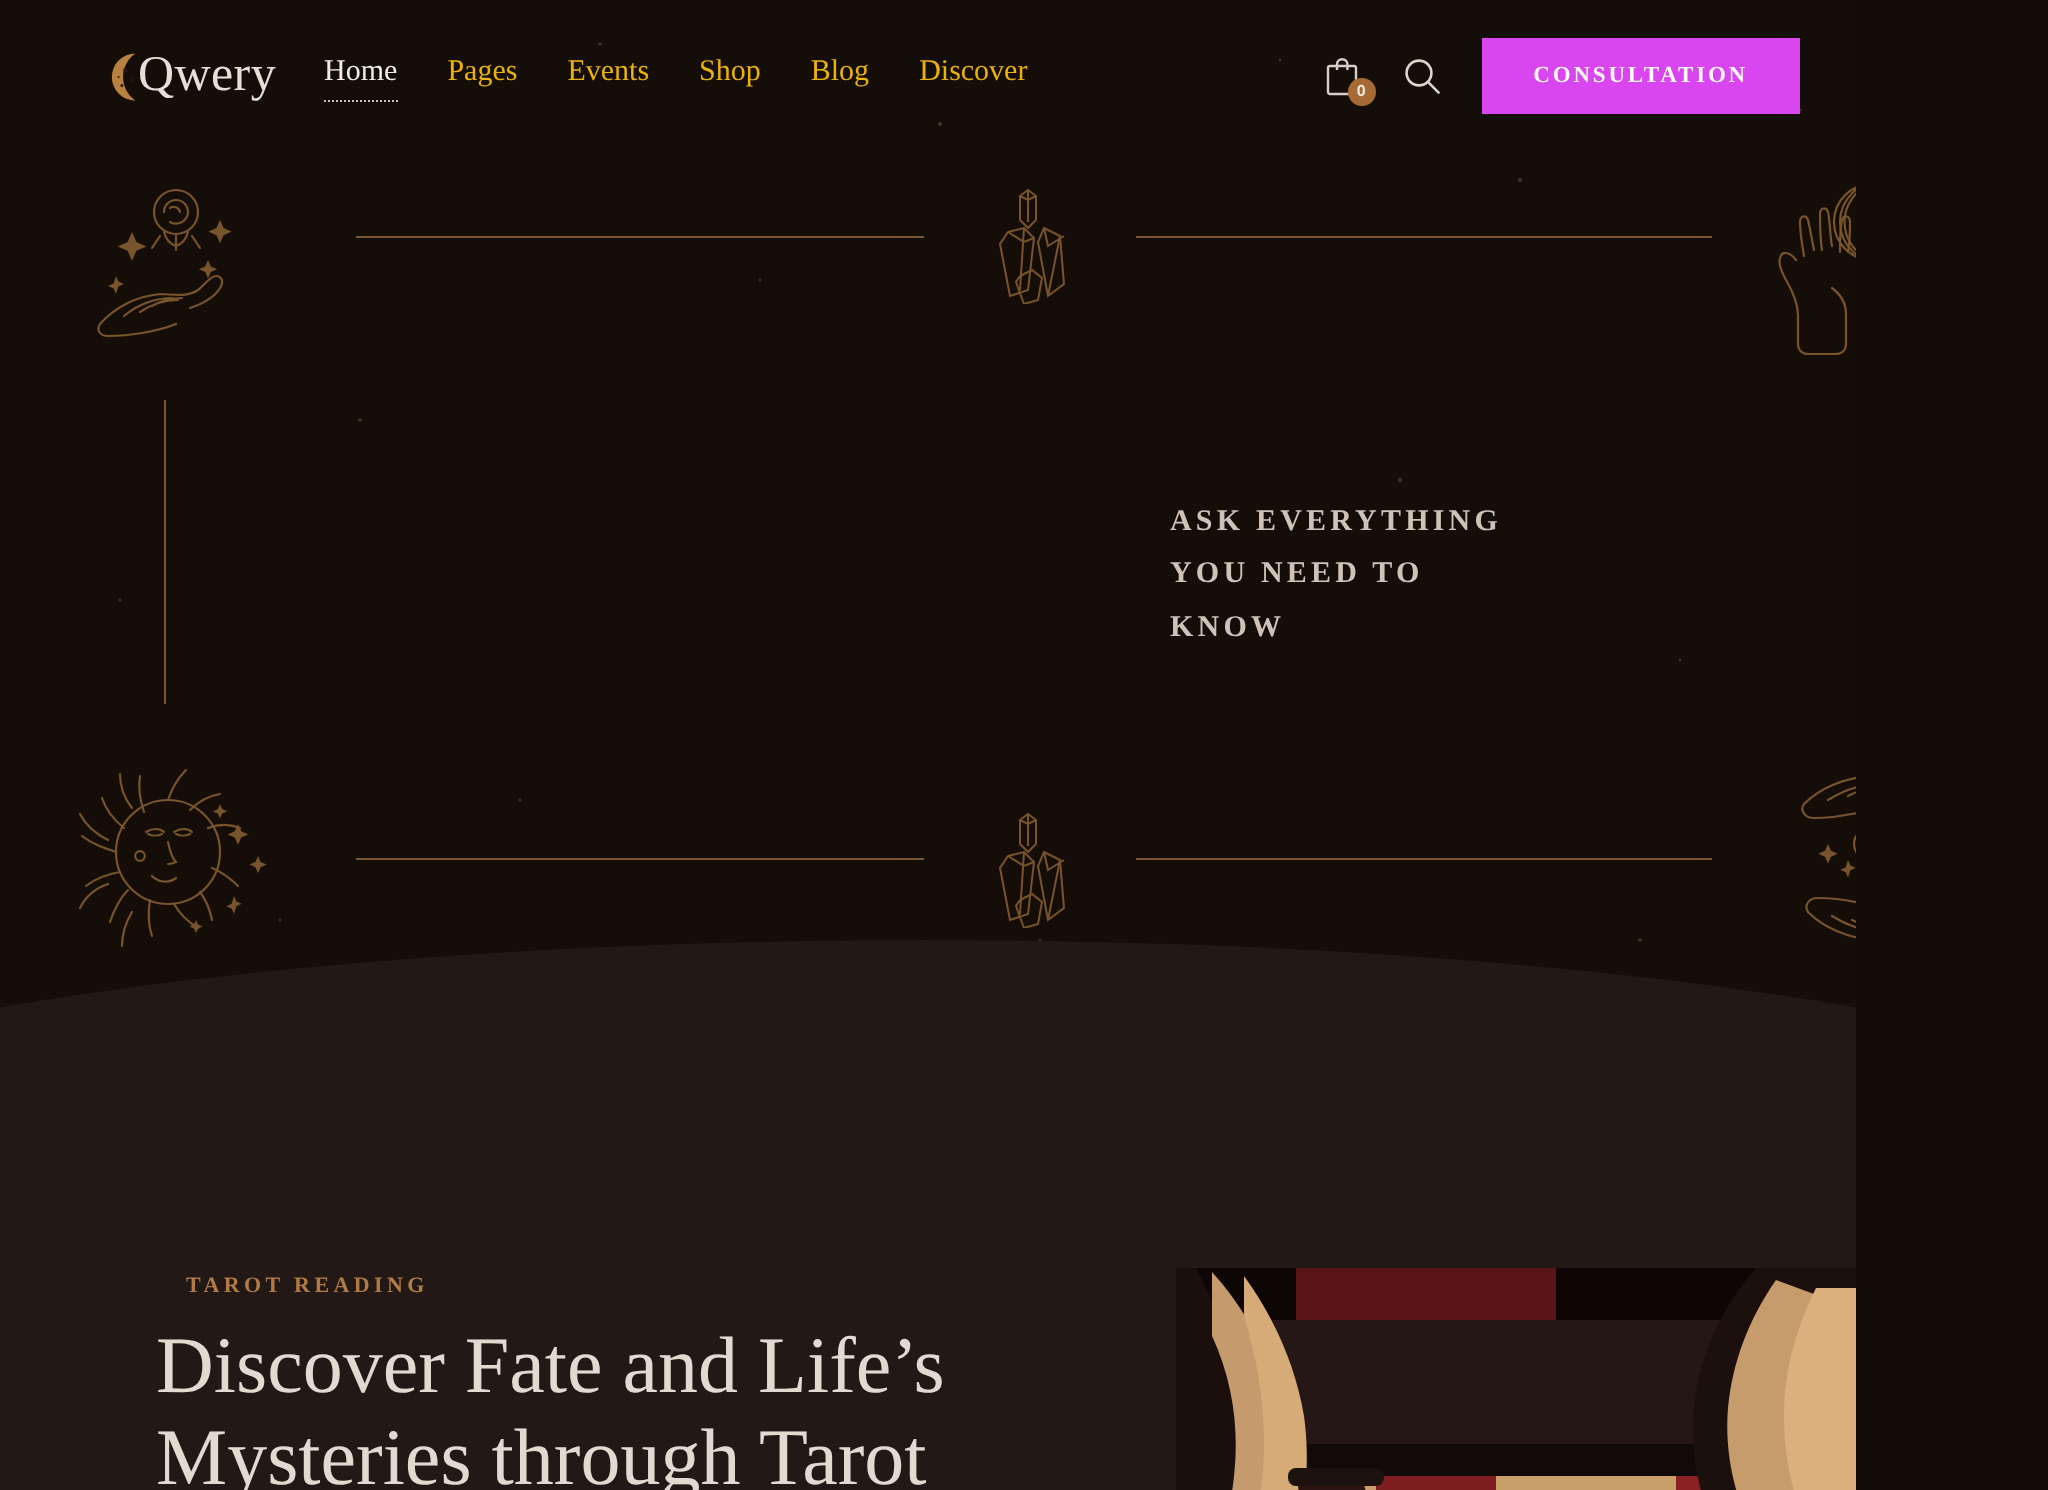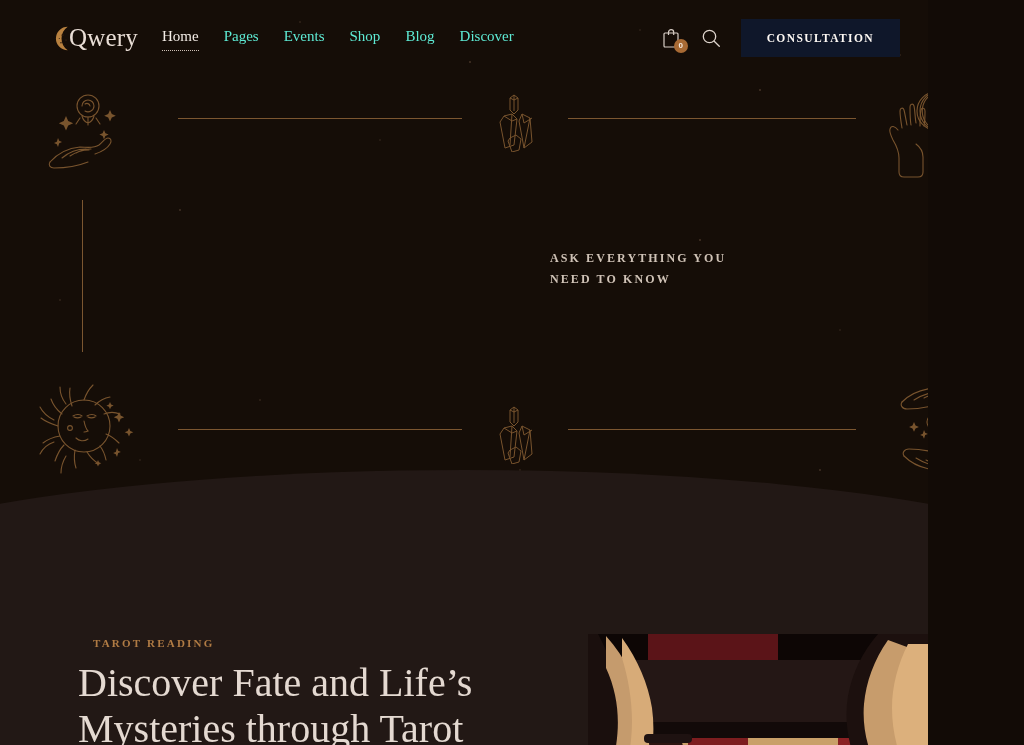"Pages" .nav-item { color: #5eead4 -> #eab308 }
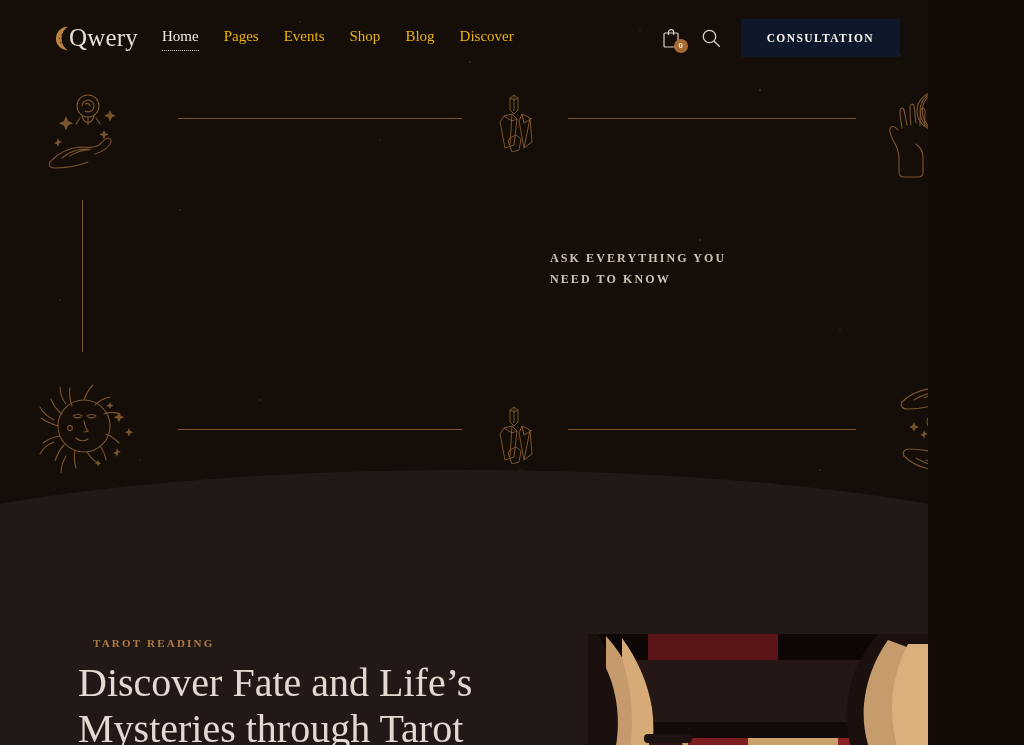"CONSULTATION" .cta { background: #0f172a -> #d946ef }
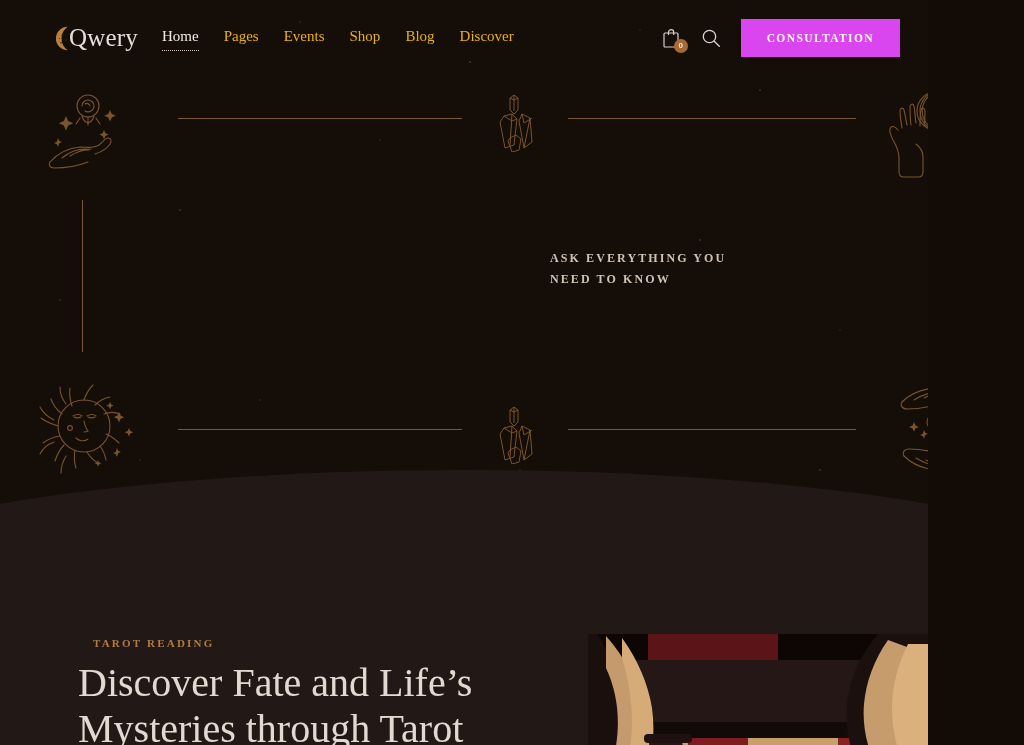"ASK EVERYTHING YOU NEED TO" .hero-sub { font-size: 12px -> 15px; left: 550px -> 585px }
